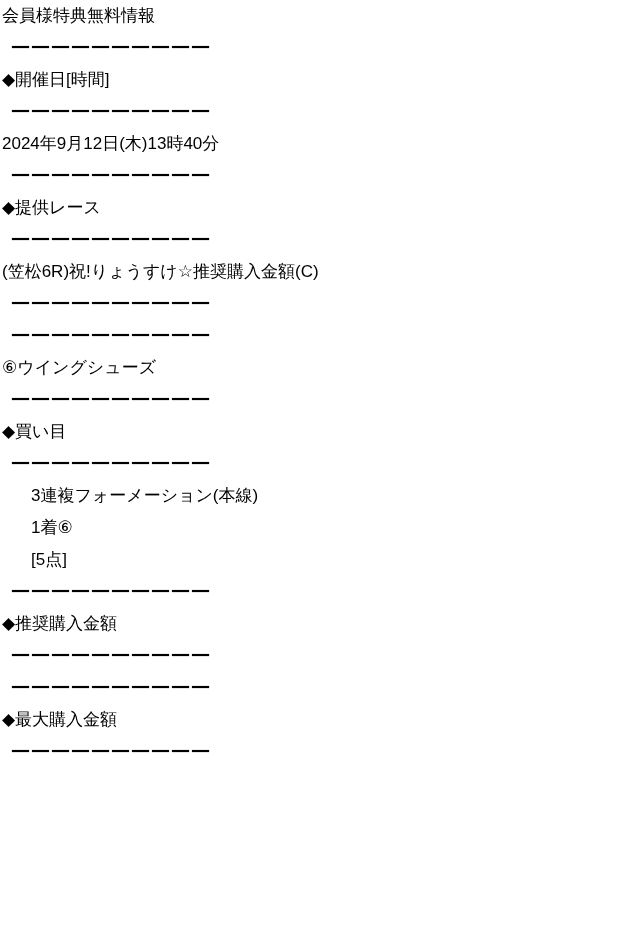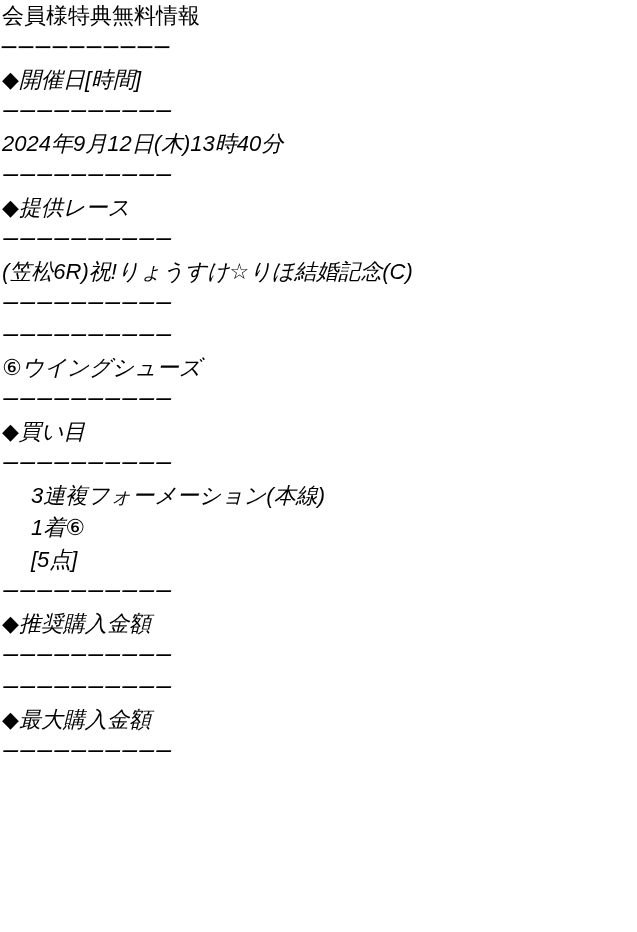"会員様特典無料情報" .line { font-size: 22px -> 17px }
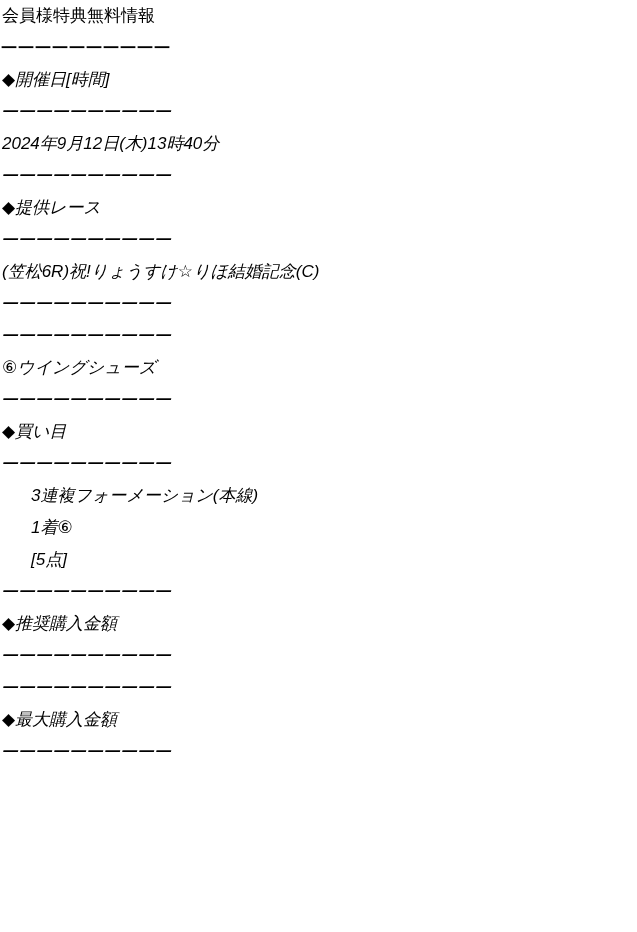"ーーーーーーーーーー" .divider { font-size: 18px -> 21px; padding-left: 0 -> 10px }
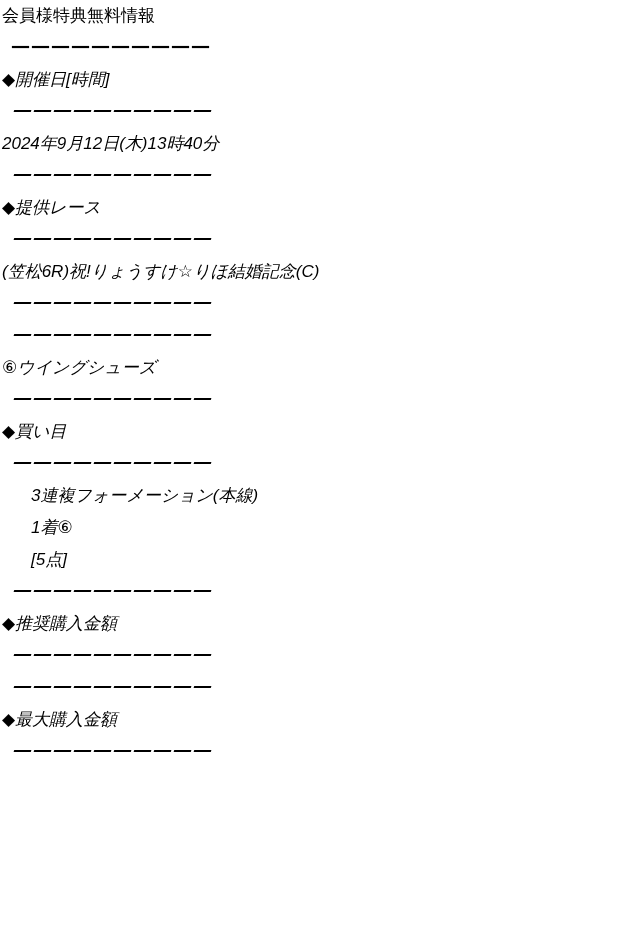"◆開催日[時間]" .block { font-style: italic -> none }
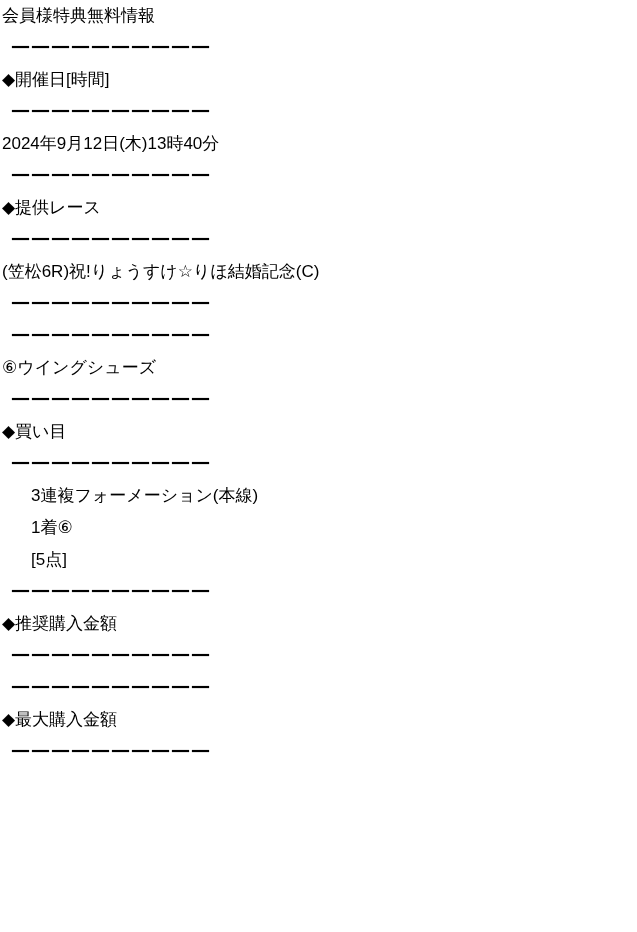"(笠松6R)祝!りょうすけ☆りほ結婚記念(C)" div.line { text: りほ結婚記念 -> 推奨購入金額 }
